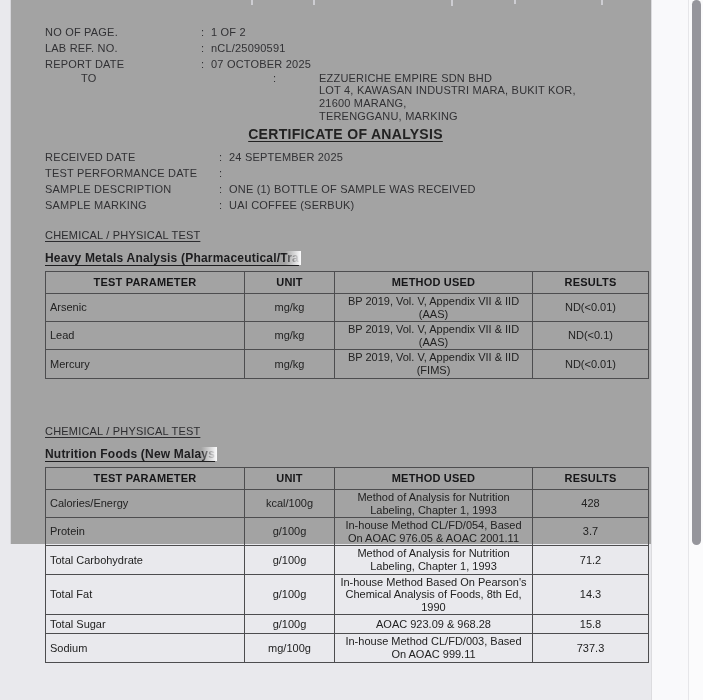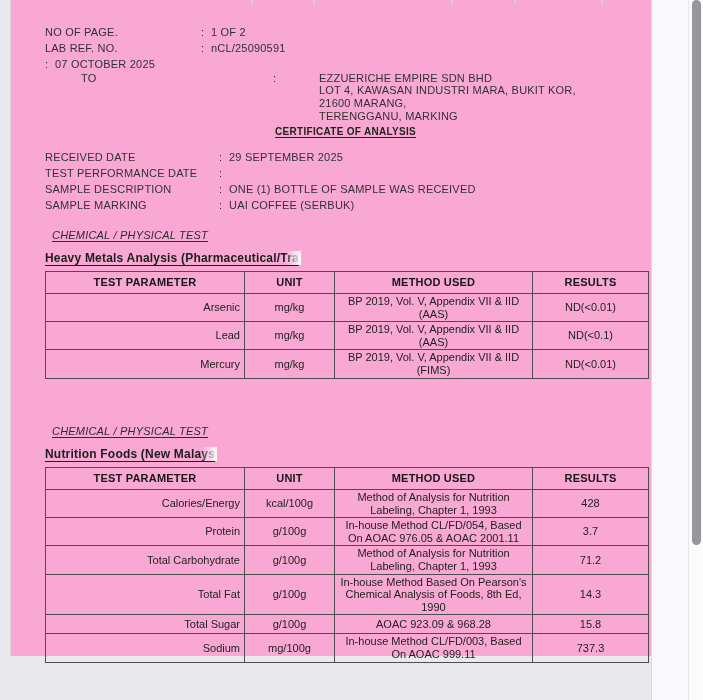"NO OF PAGE." .page { background: #f9a8d4 -> #a3a3a3; height: 656px -> 544px }
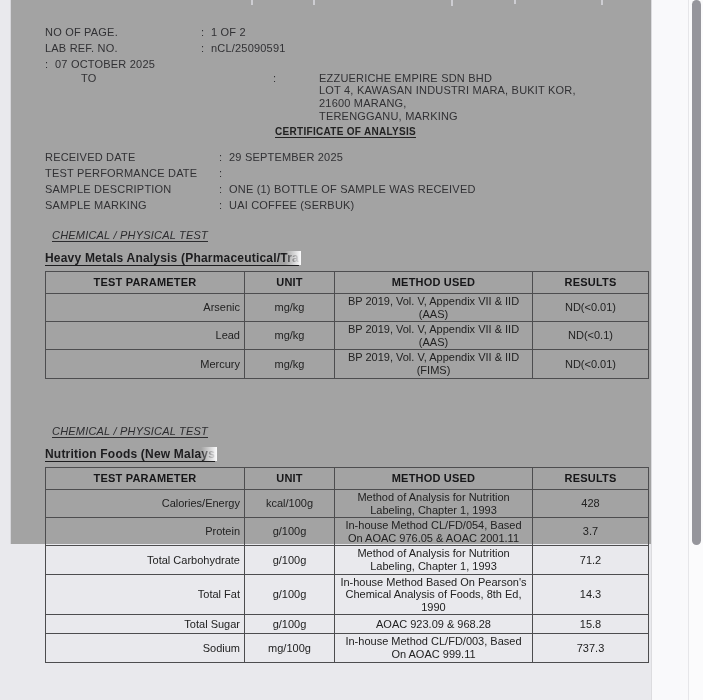"REPORT DATE" span.f-label { html: none -> <span>REPORT DATE</span> }
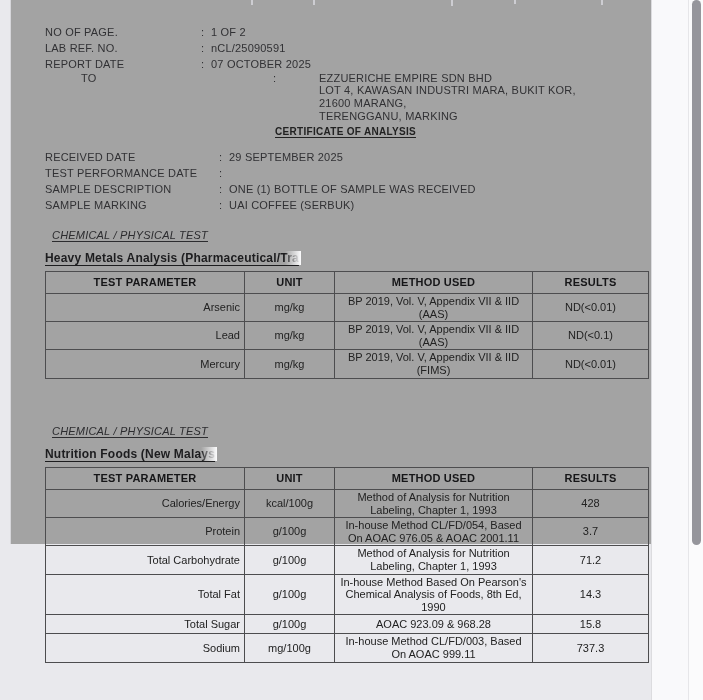"CERTIFICATE OF ANALYSIS" .title { font-size: 10px -> 14px }
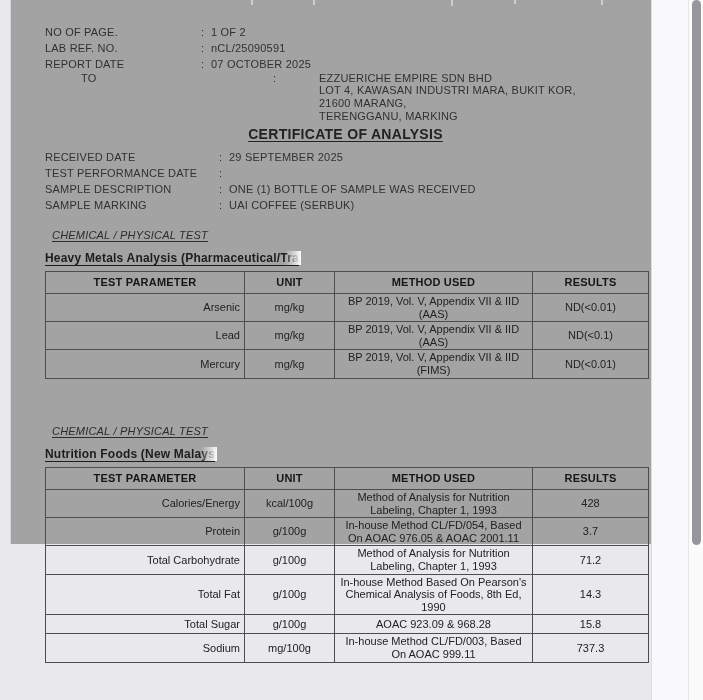"29 SEPTEMBER 2025" span.f-value { text: 29 -> 24 }
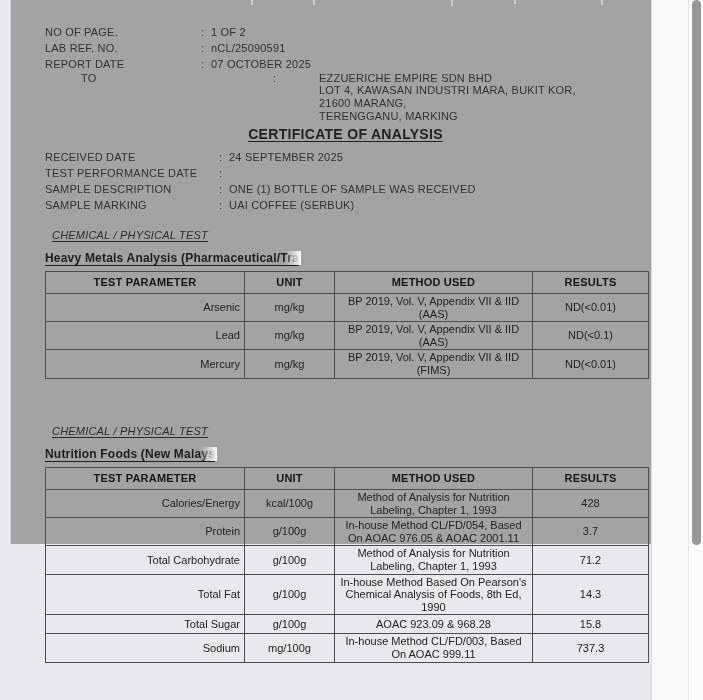"CHEMICAL / PHYSICAL TEST" .section-label { font-style: italic -> none; left: 41px -> 34px }
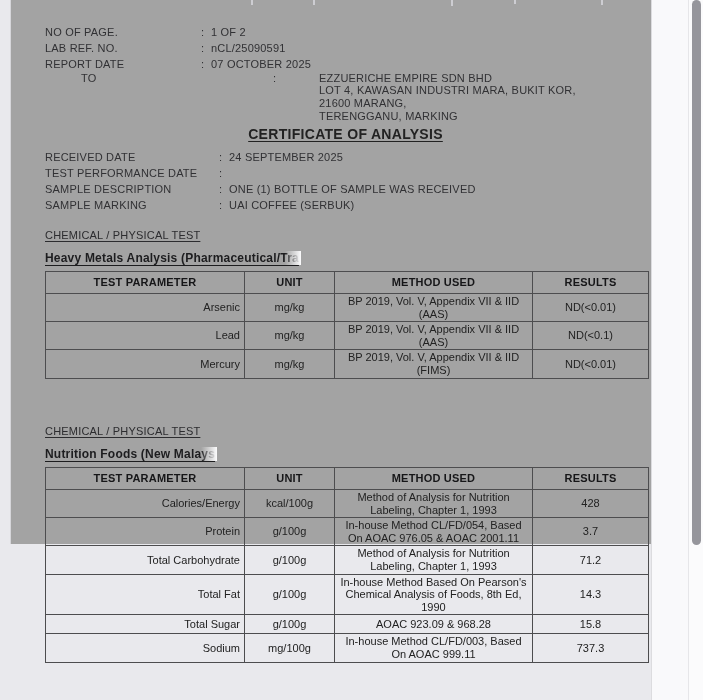"Arsenic" td.param { text-align: right -> left }
